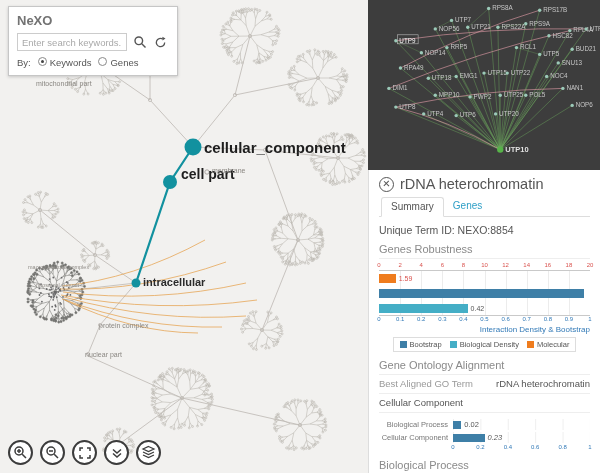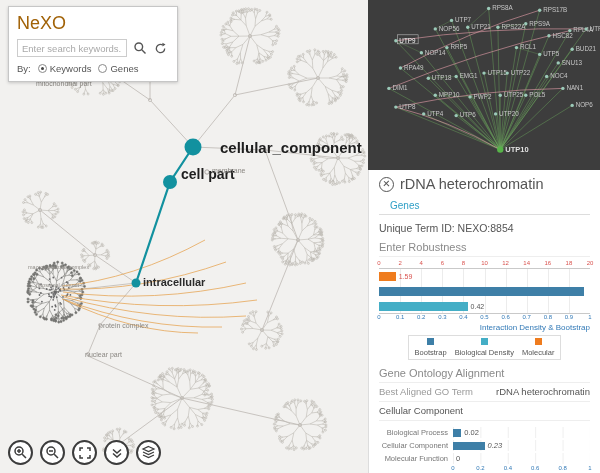"NeXO" .sp-title { color: #a16207 -> #737373; font-size: 18px -> 13px; font-weight: 400 -> 700 }
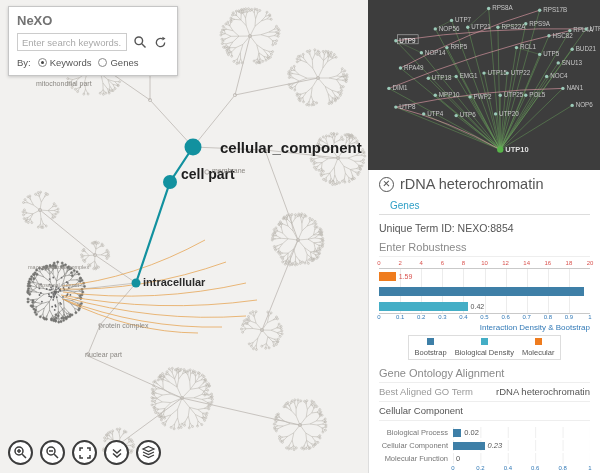"Keywords" .radio-item { align-items: center -> flex-start }
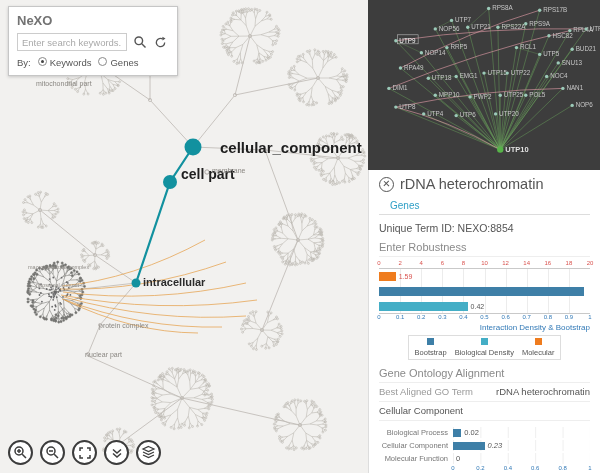"cellular_component" div.glabel { left: 220px -> 204px }
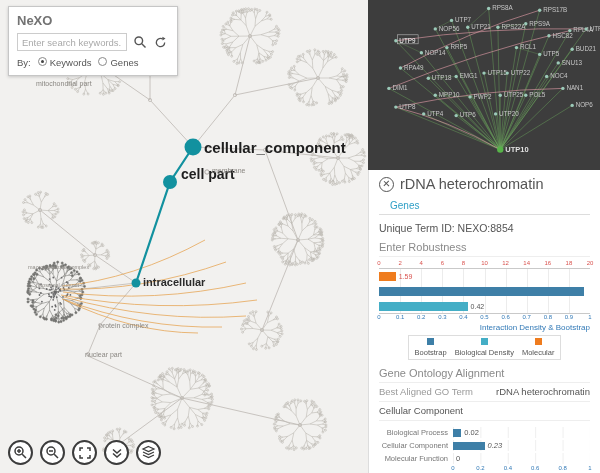"Summary" span.tab { html: none -> <span>Summary</span> }
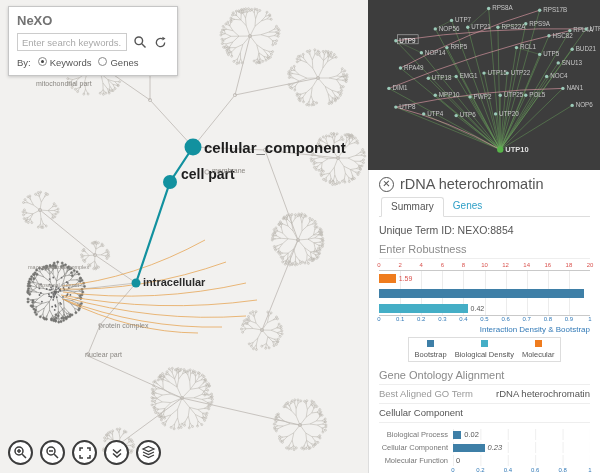"Enter Robustness" div.sec-h { text: Enter -> Genes }
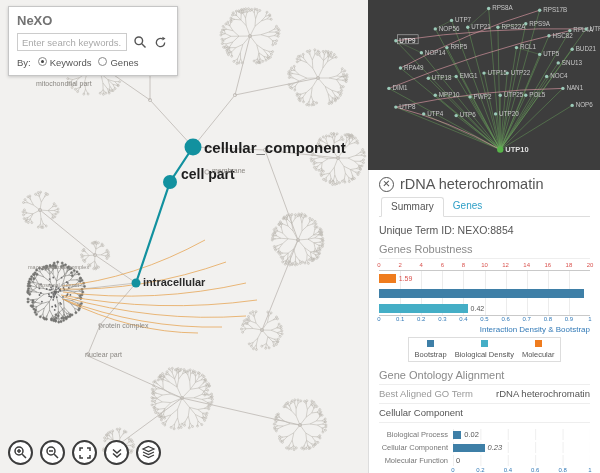"Bootstrap" .leg-item { flex-direction: column -> none }
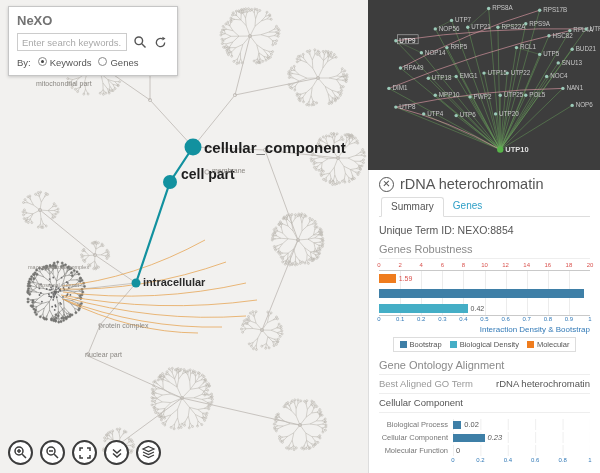"Molecular Function" div.goc-row { html: <div> <div>Molecular Function</div> <div> <div></div> <div>0</div> </div> </div> -> none }
